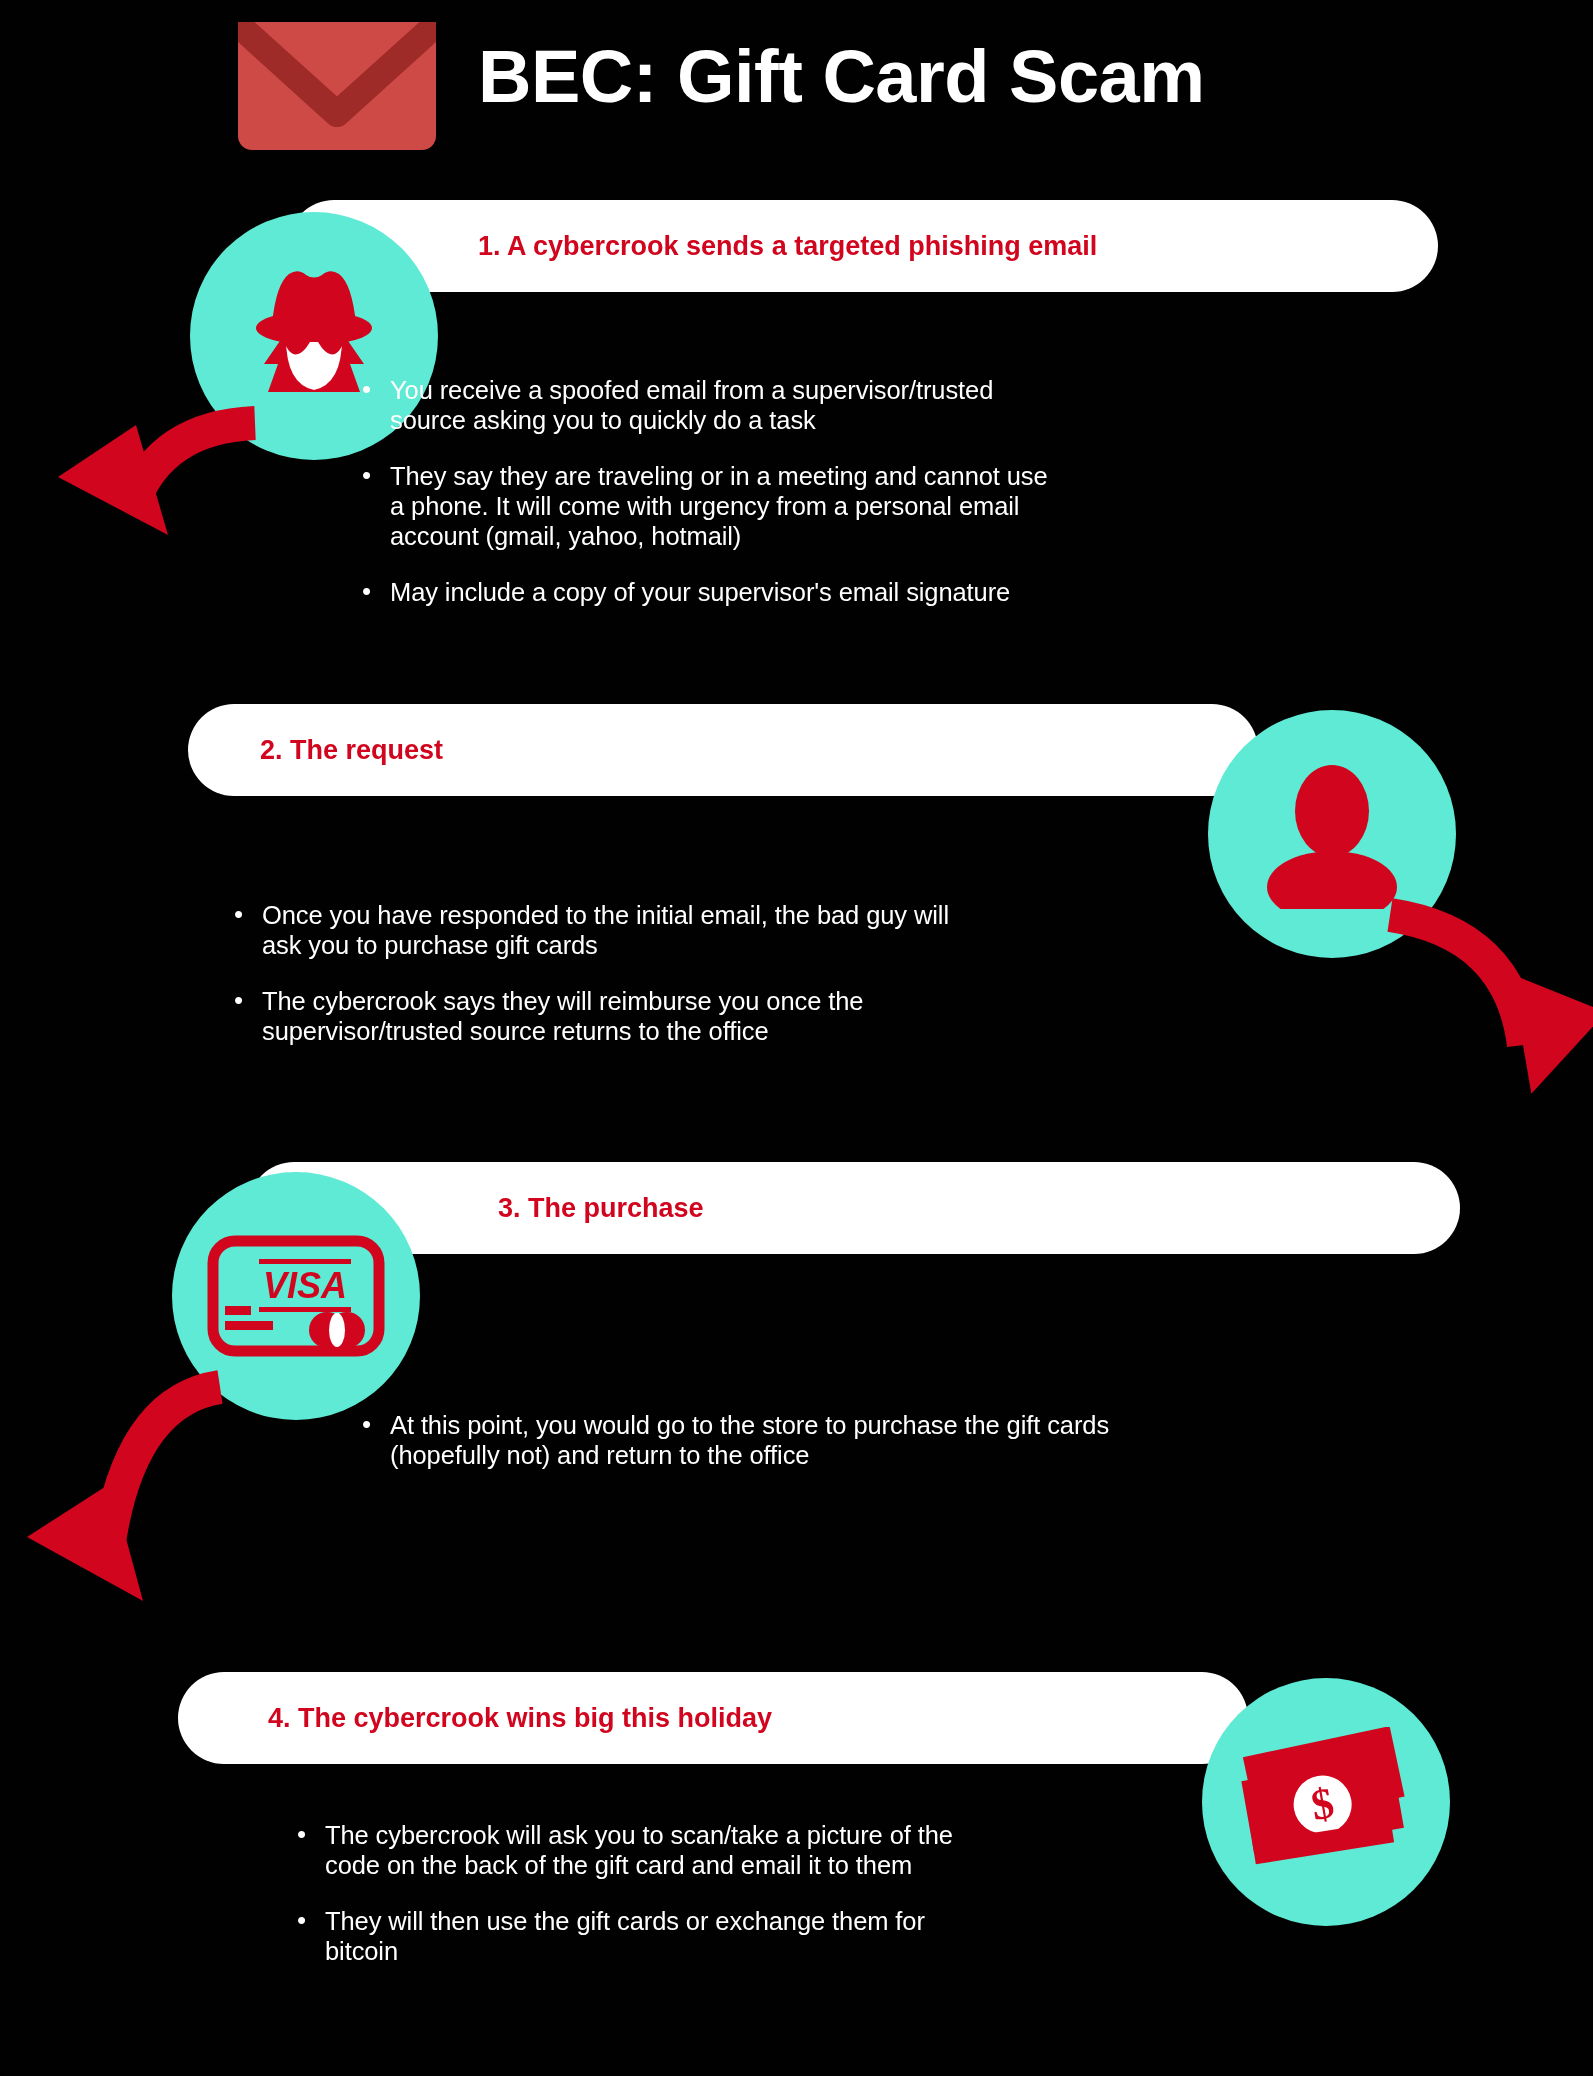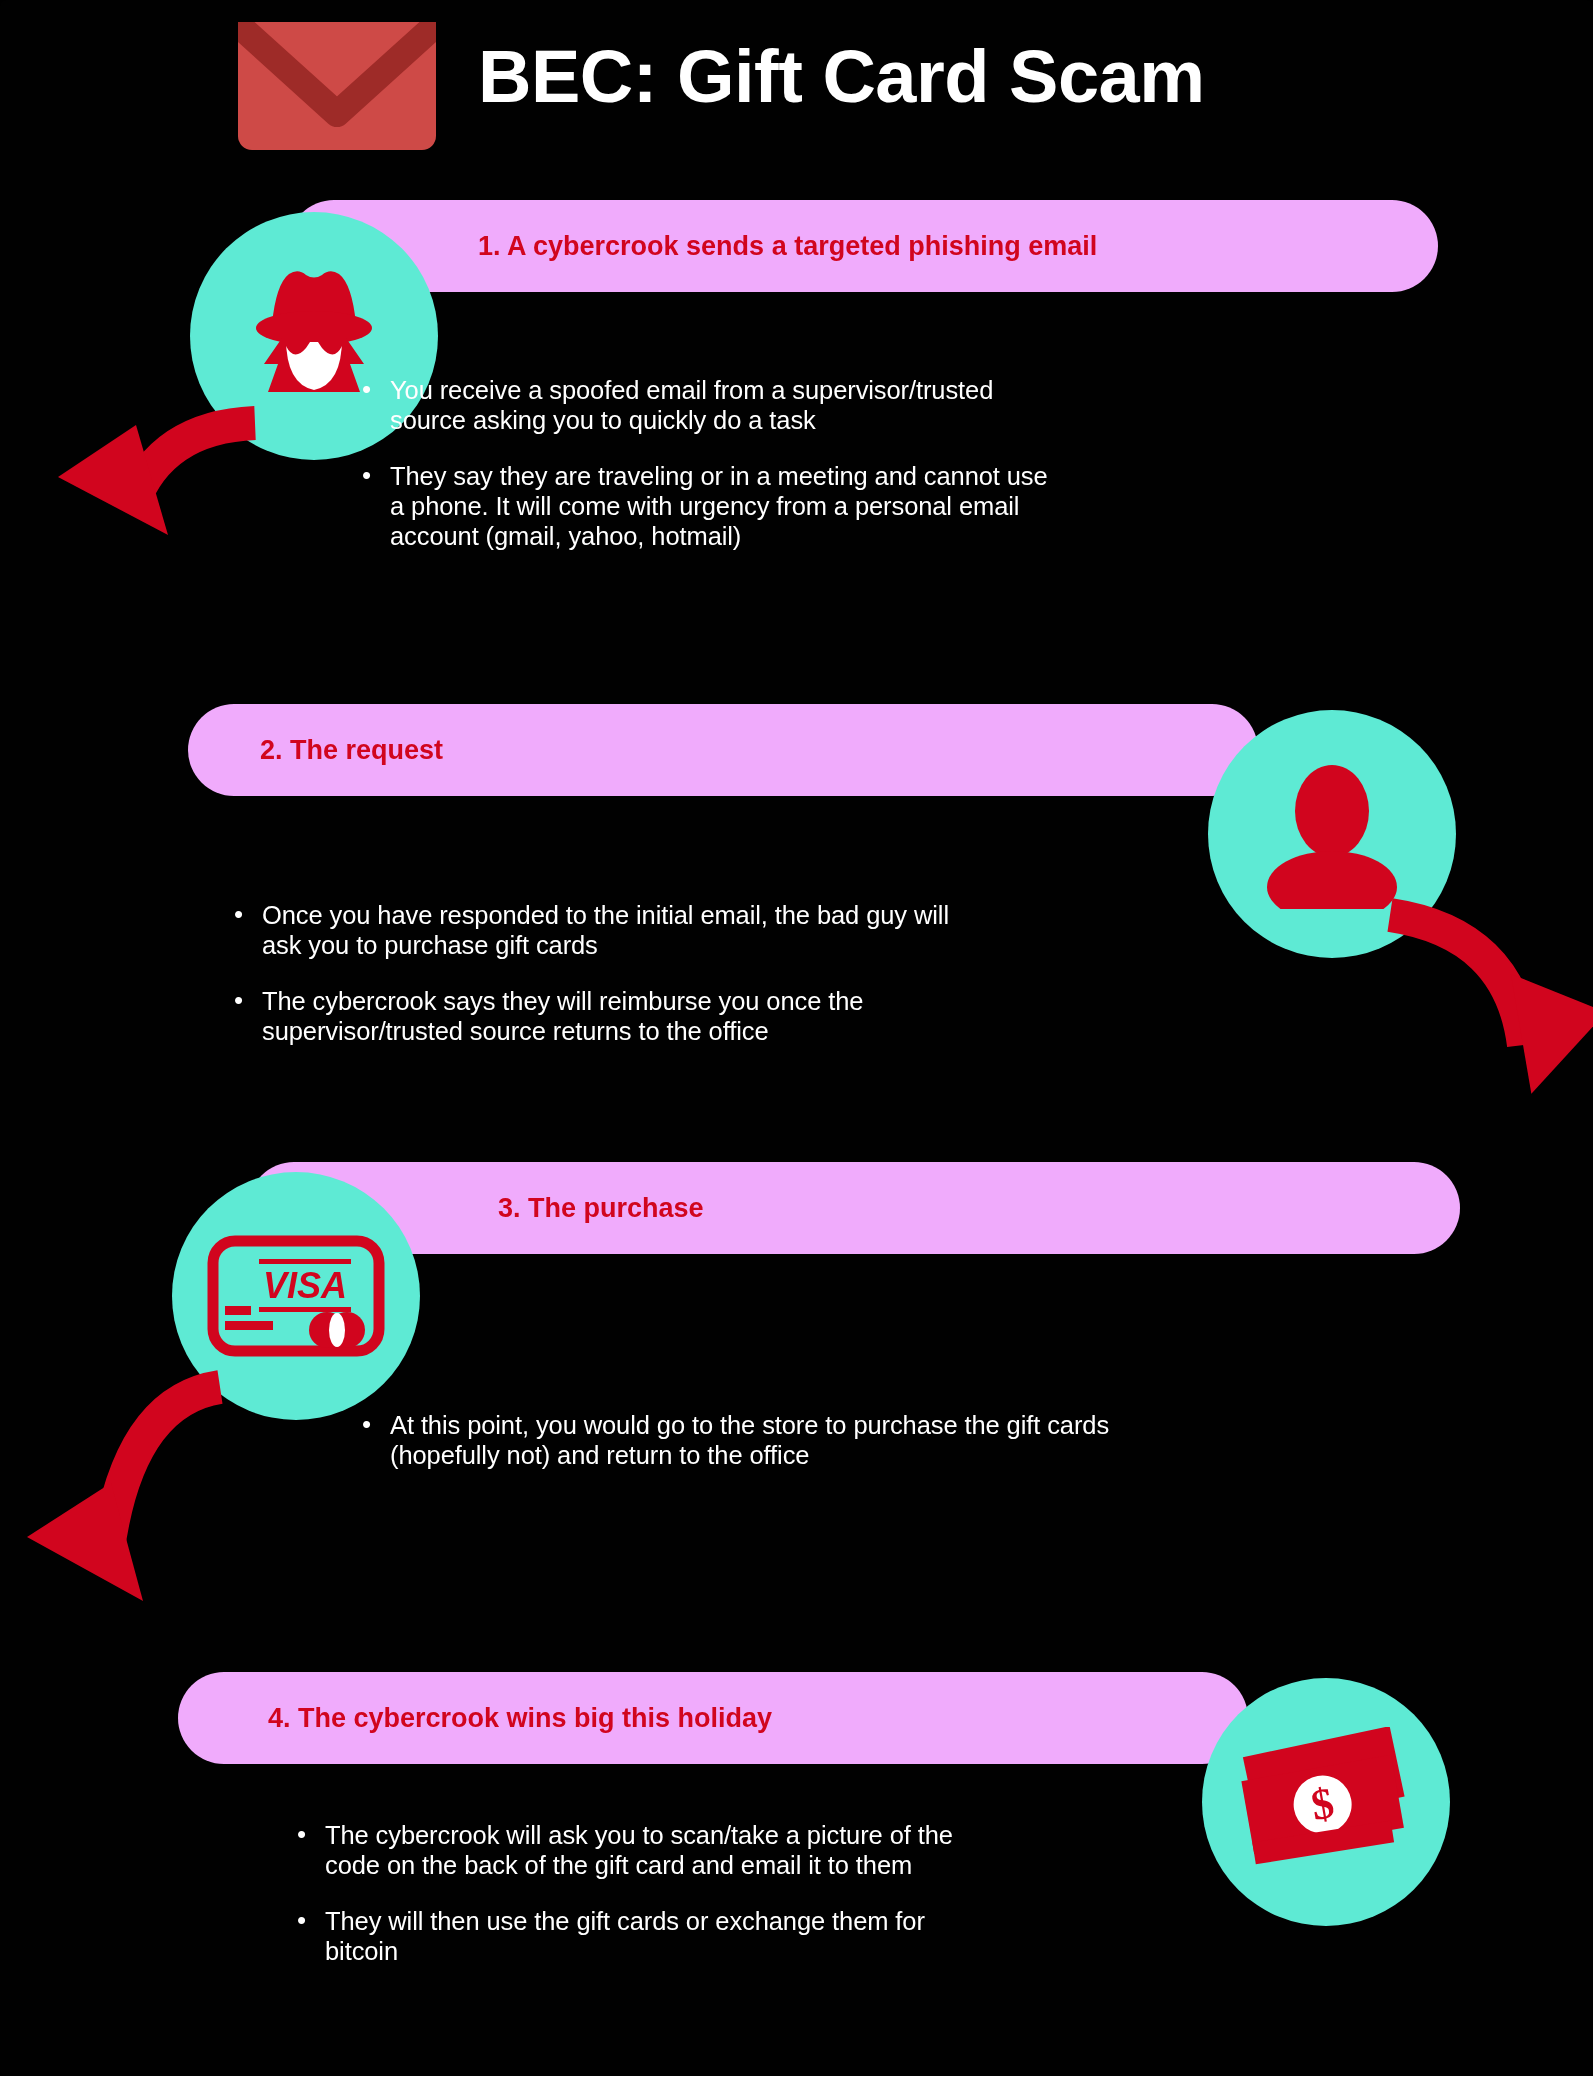"1. A cybercrook sends a" .pill { background: #f0abfc -> #ffffff }
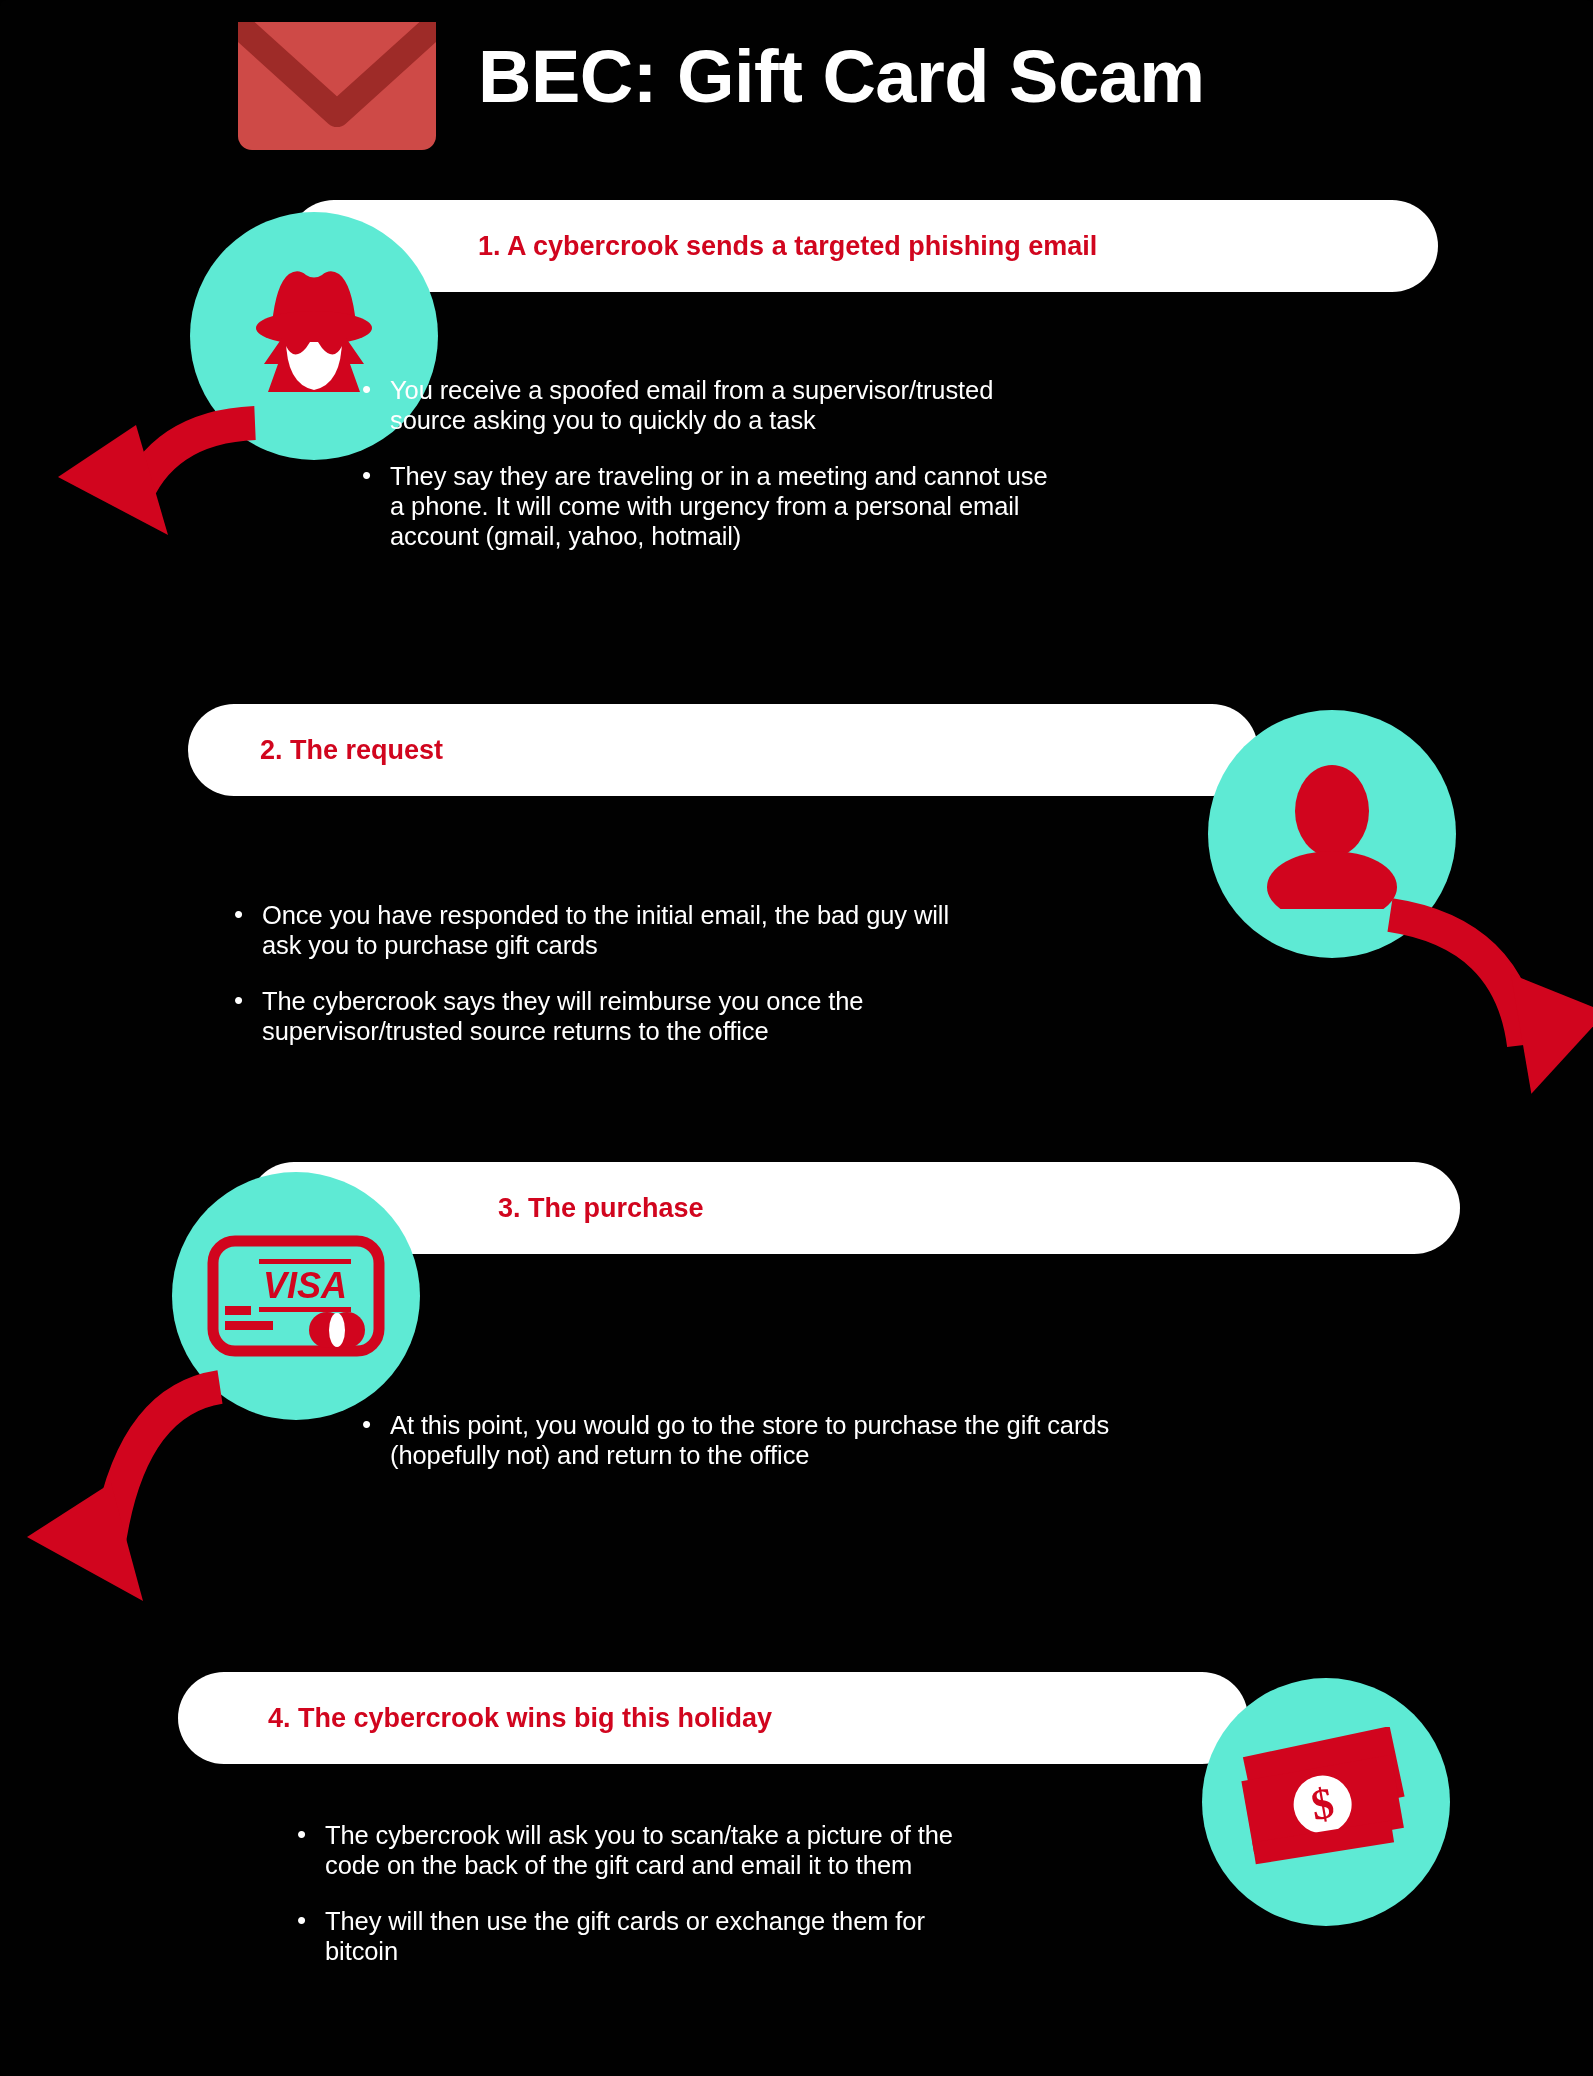"May include a copy of" li { html: none -> <li>May include a copy of your supervisor's email signature</li> }
